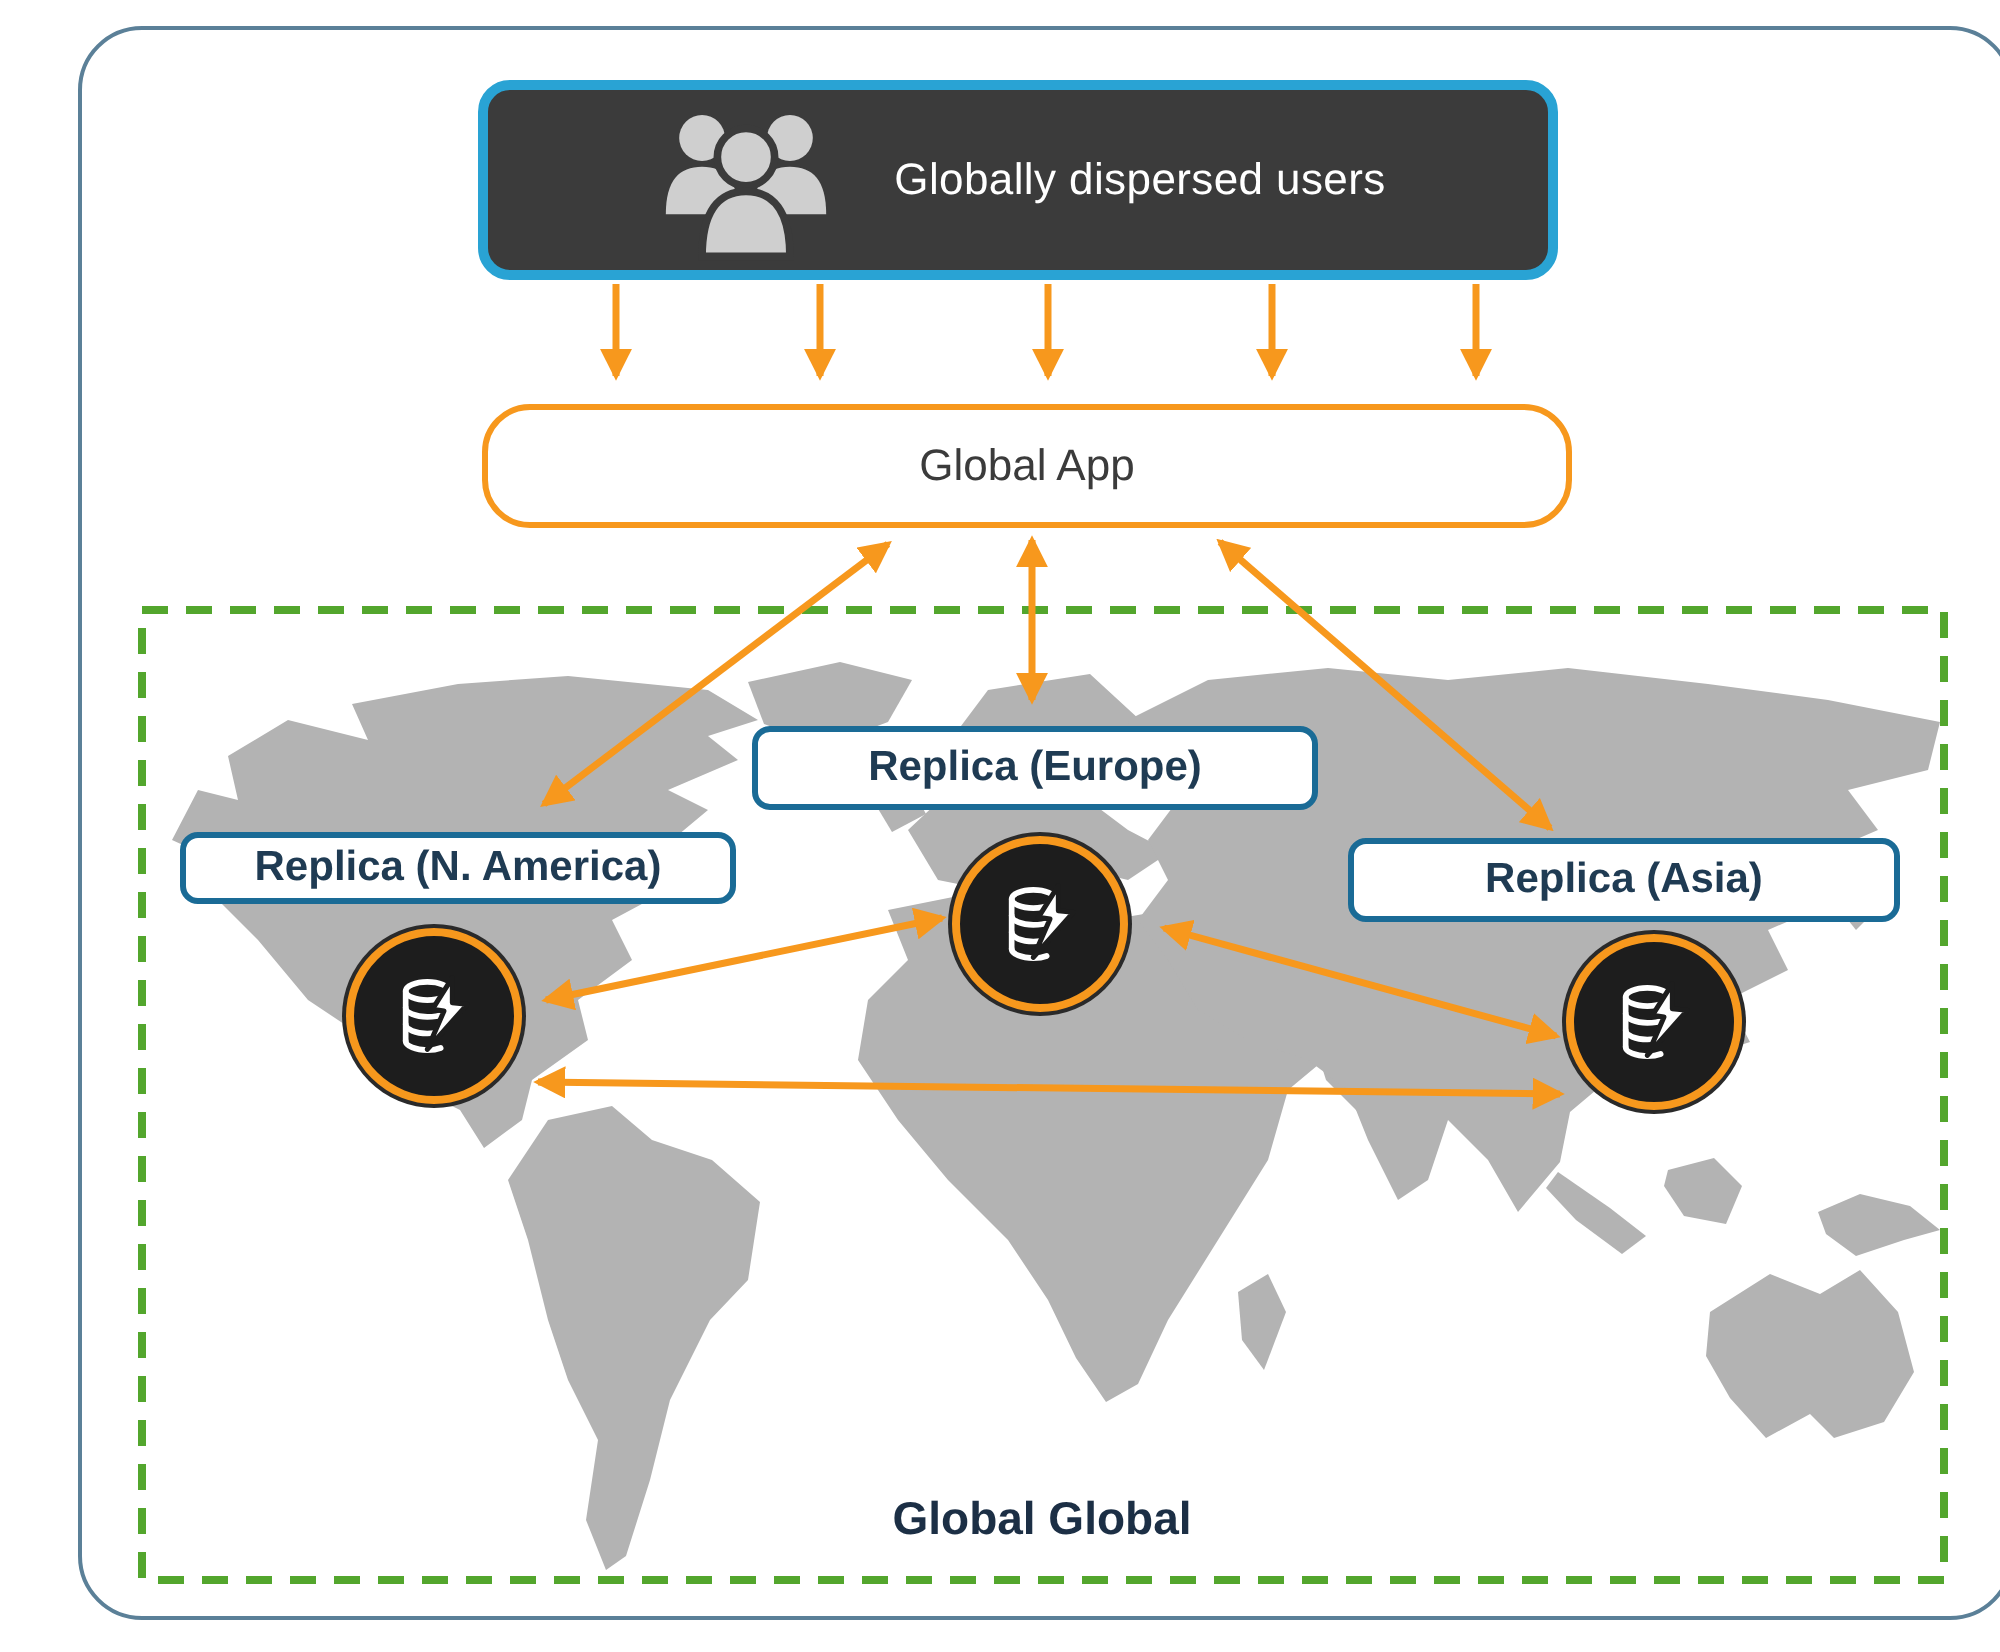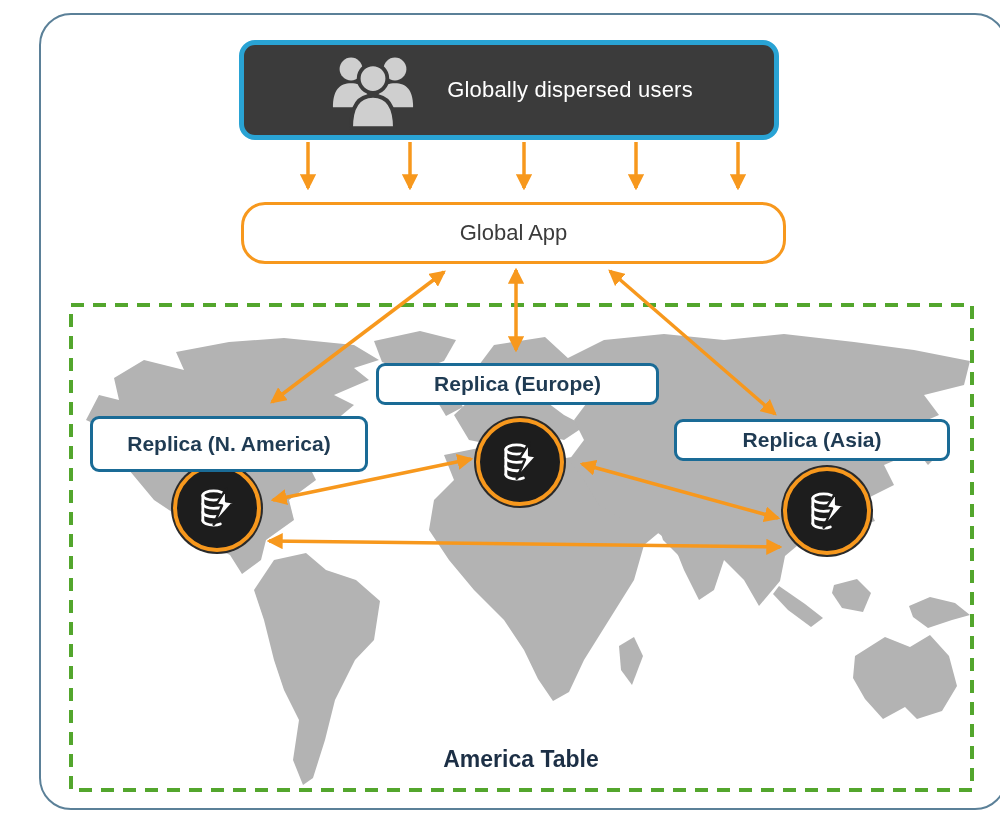"Replica (N. America)" .replica.na { height: 56px -> 36px }
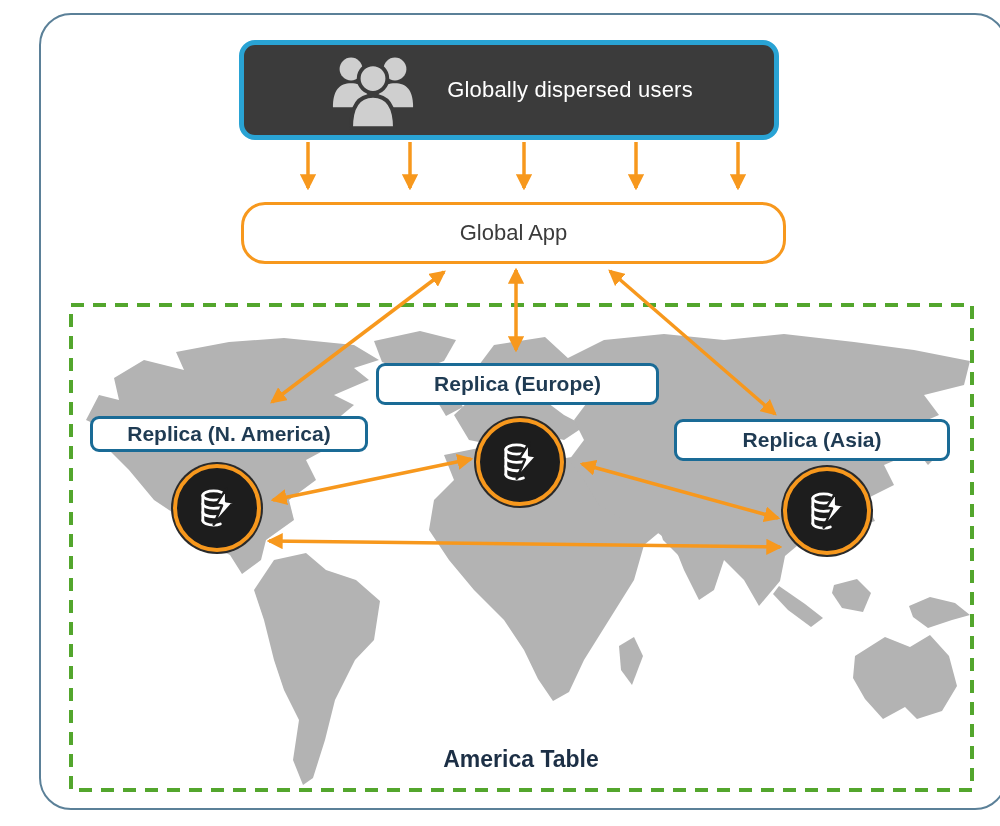"America Table" div.global-table-label { text: America Table -> Global Global }
